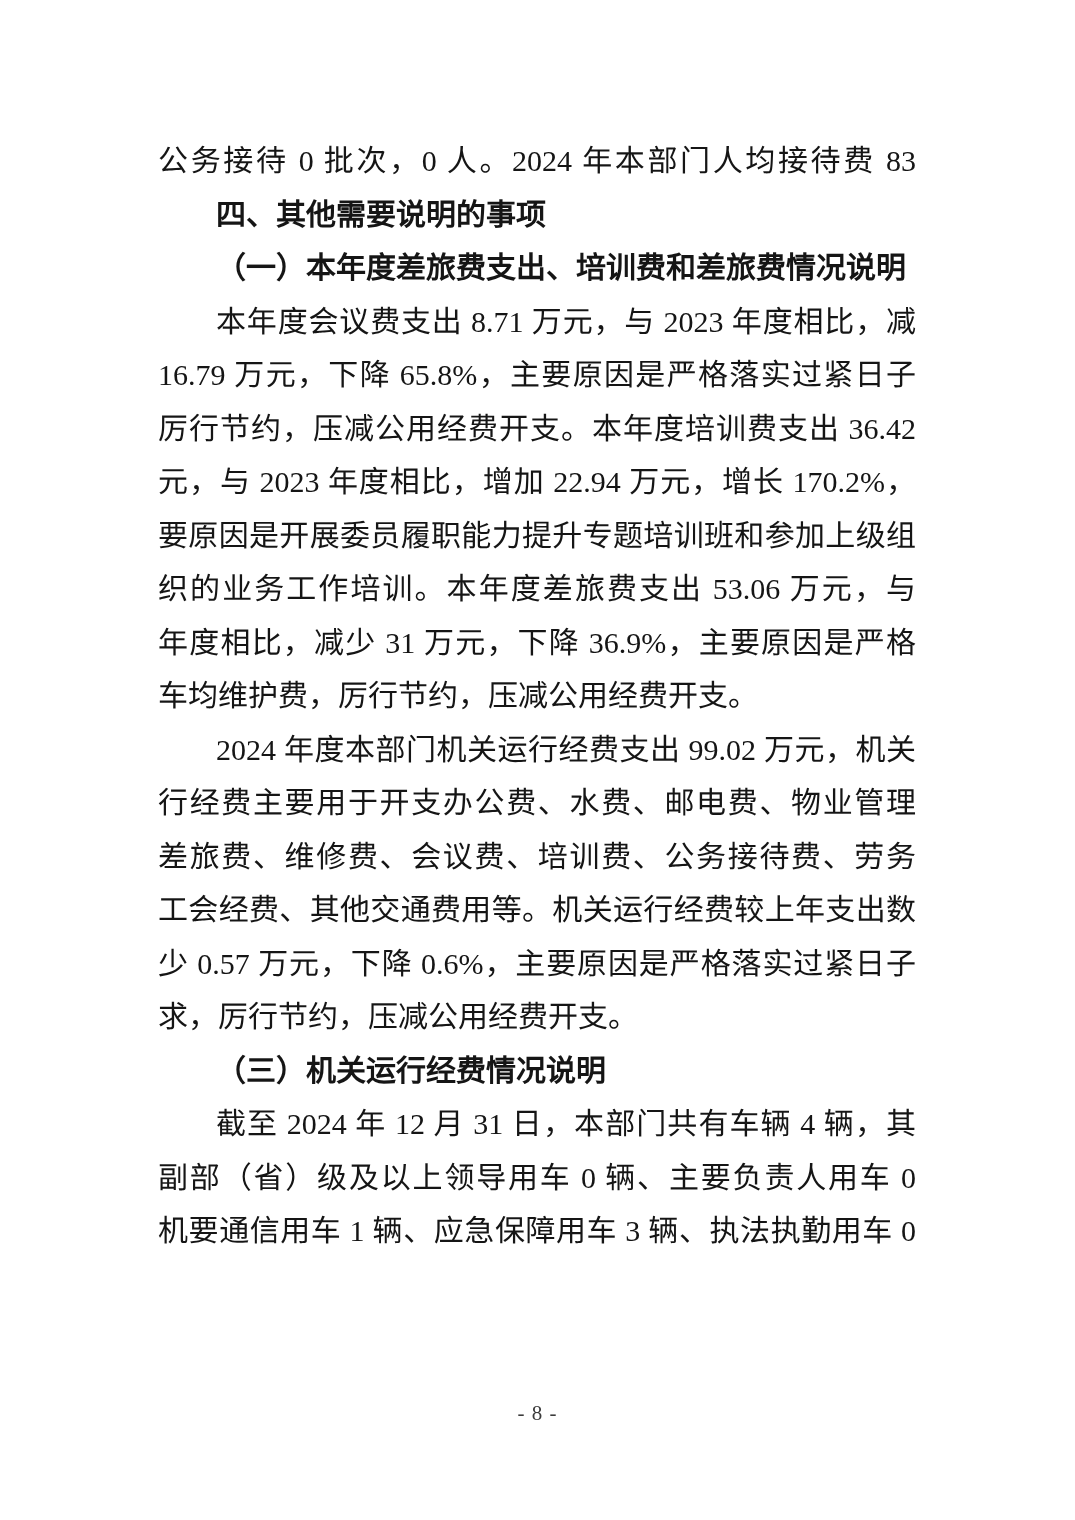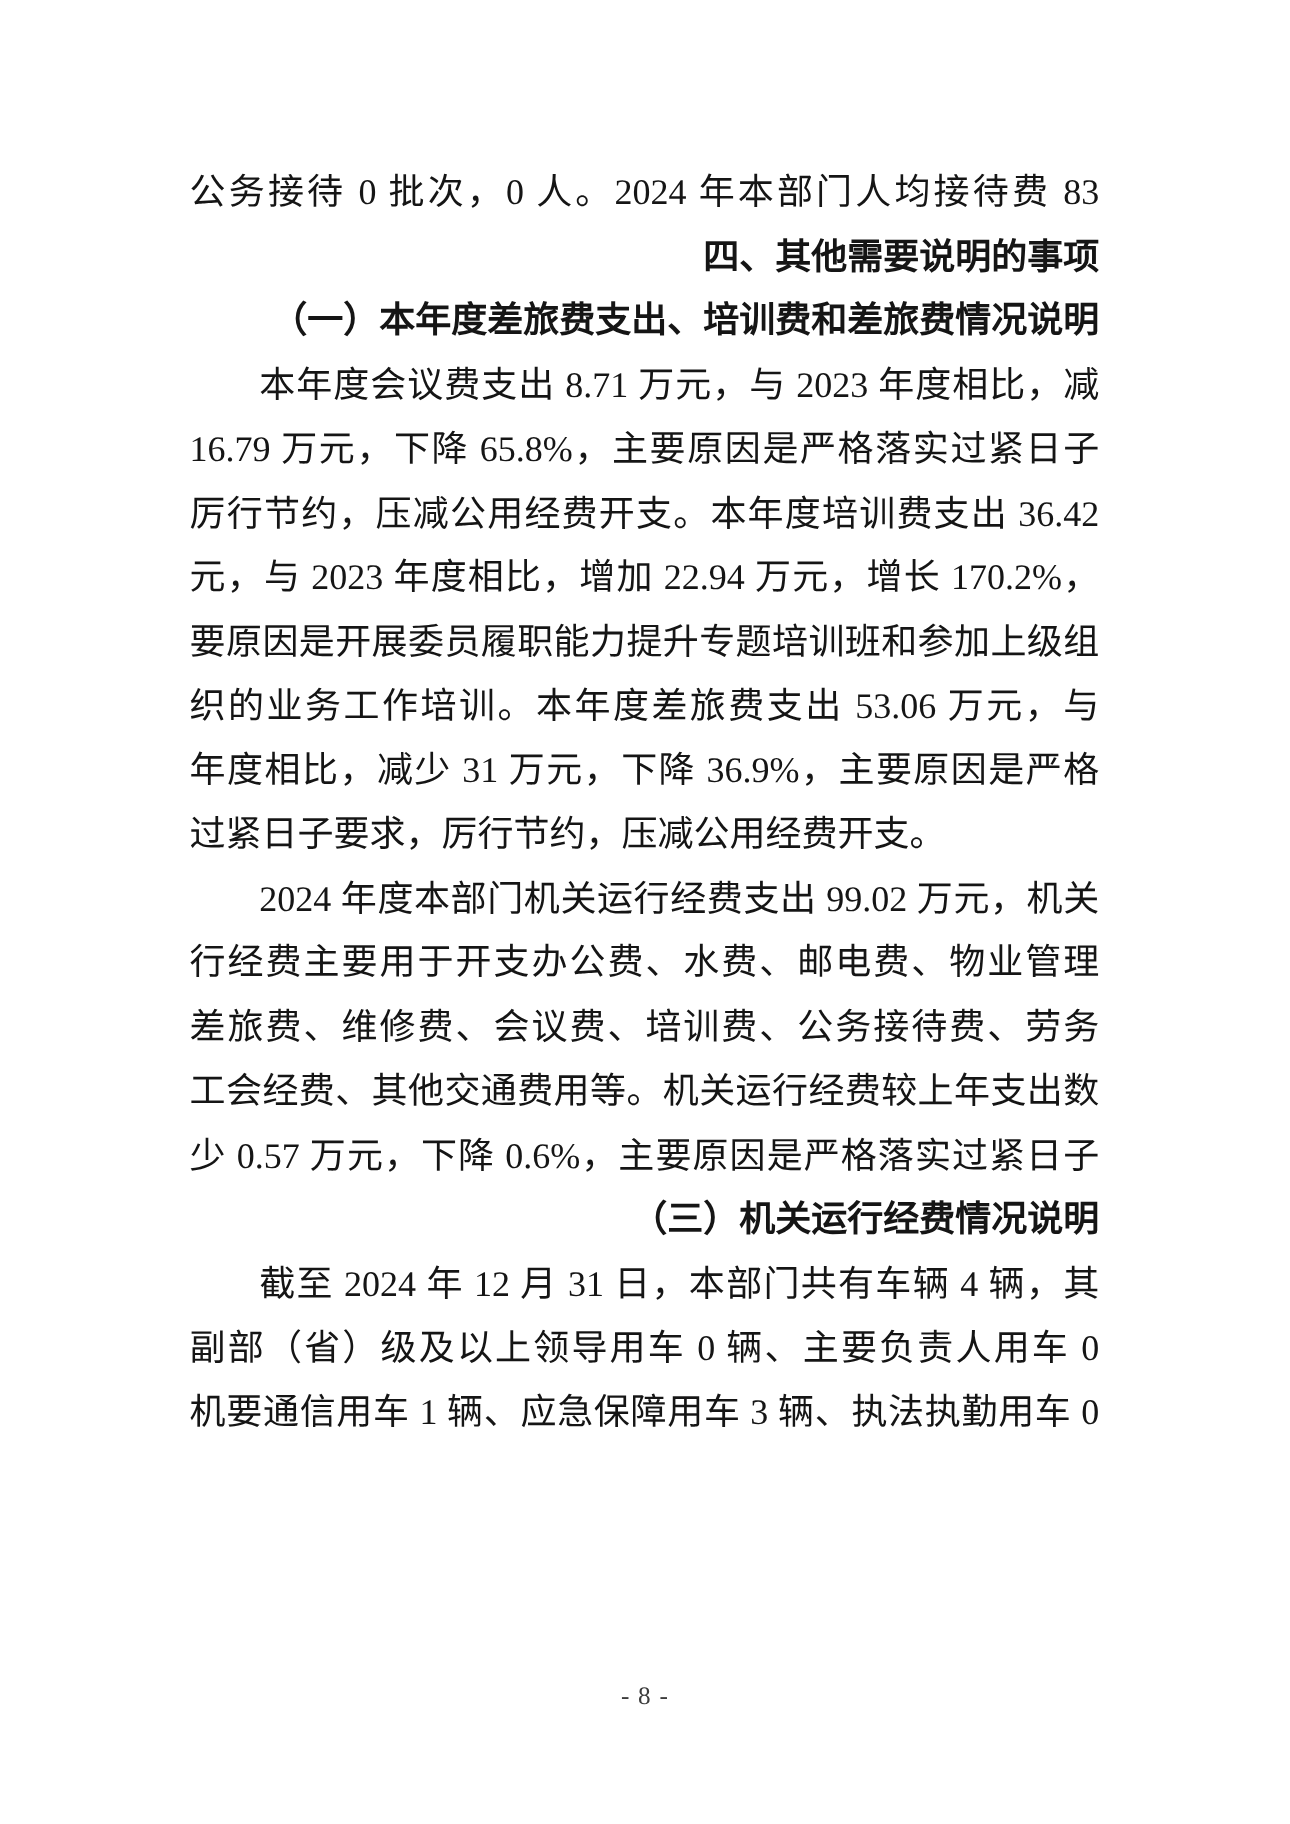"四、其他需要说明的事项" .line.indent { text-align: right -> none }
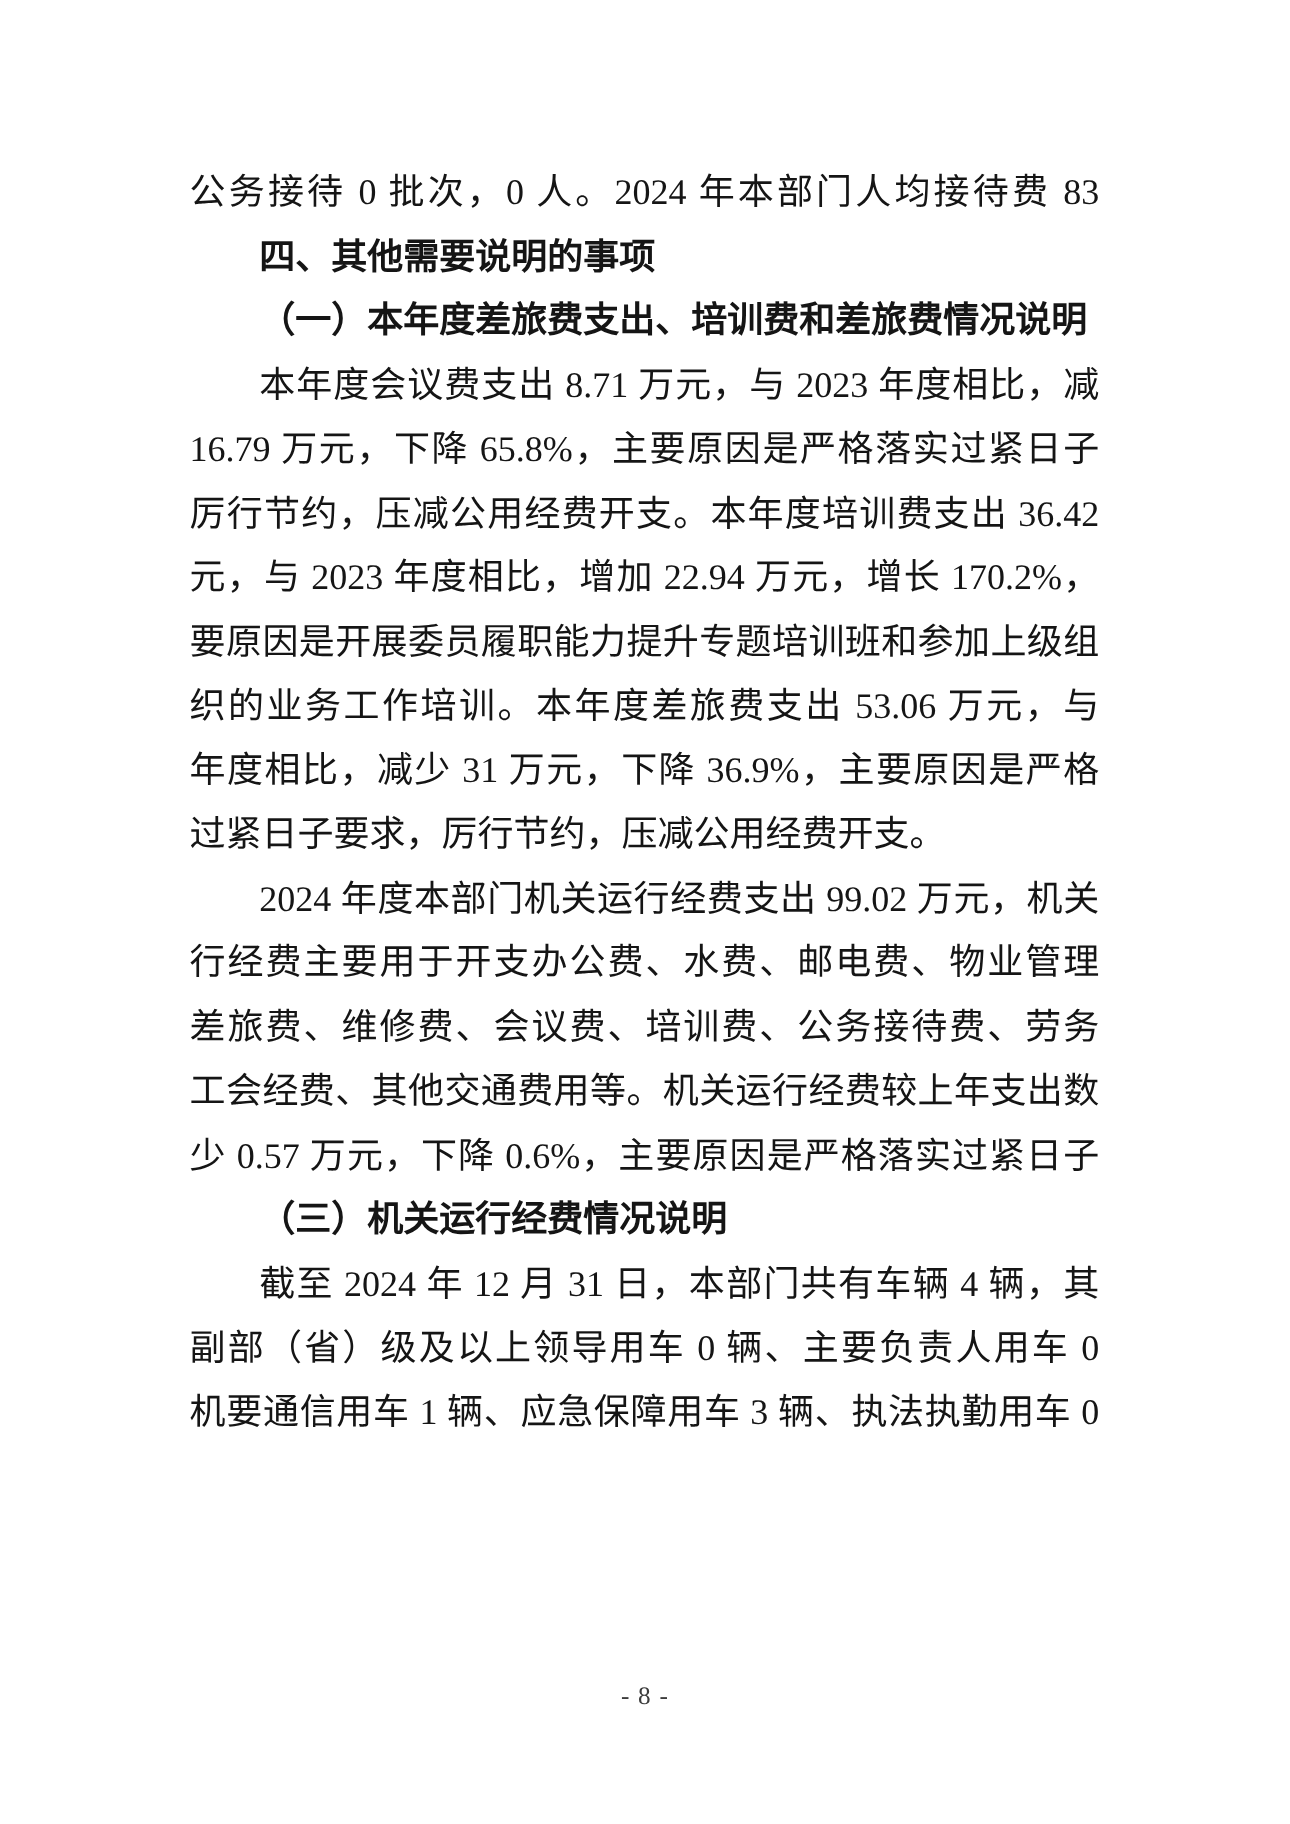"过紧日子要求，厉行节约，压减公用经费开支。" div.line { text: 过紧日子要求 -> 车均维护费 }
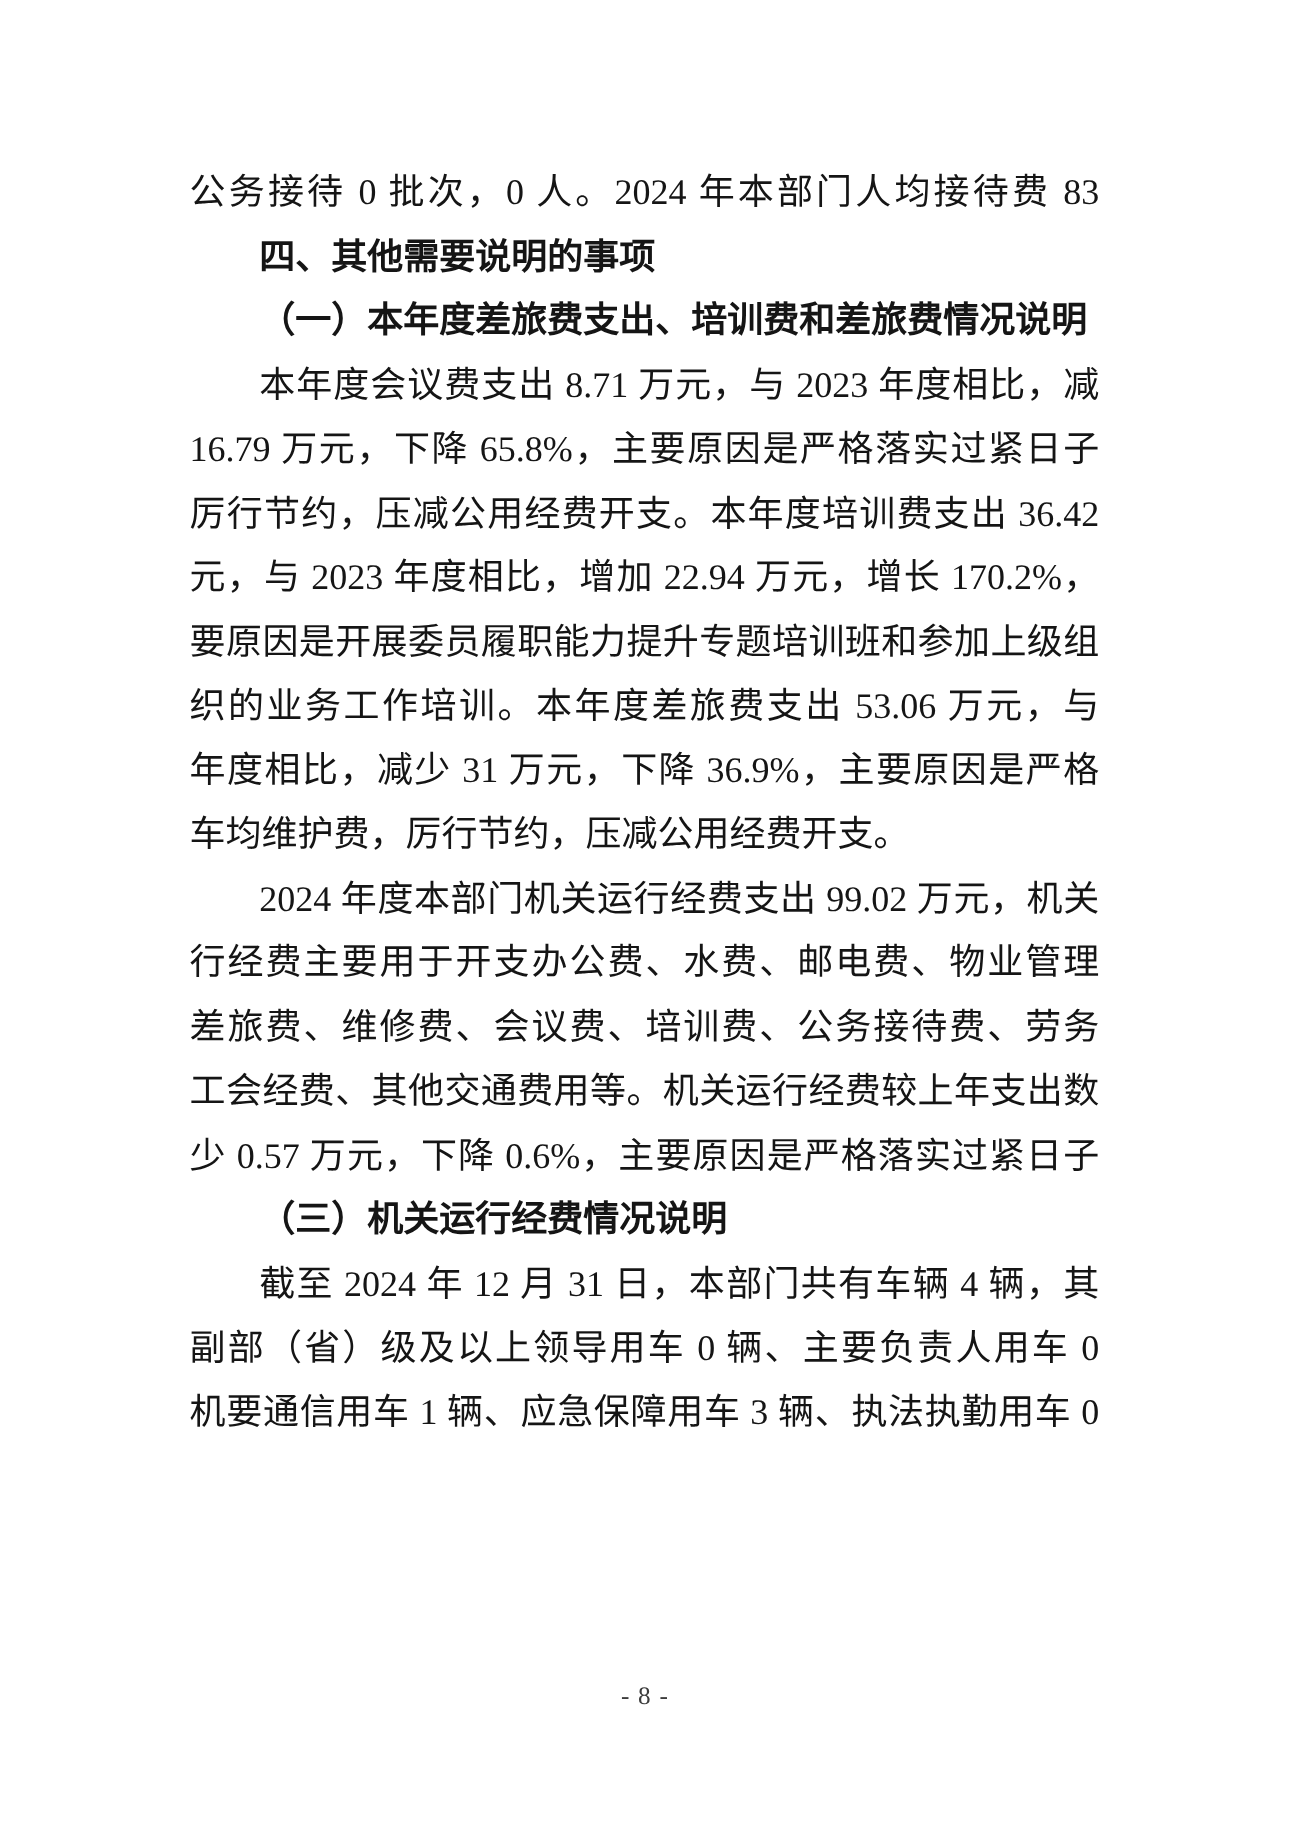"求，厉行节约，压减公用经费开支。" div.line { html: none -> <div>求，厉行节约，压减公用经费开支。</div> }
